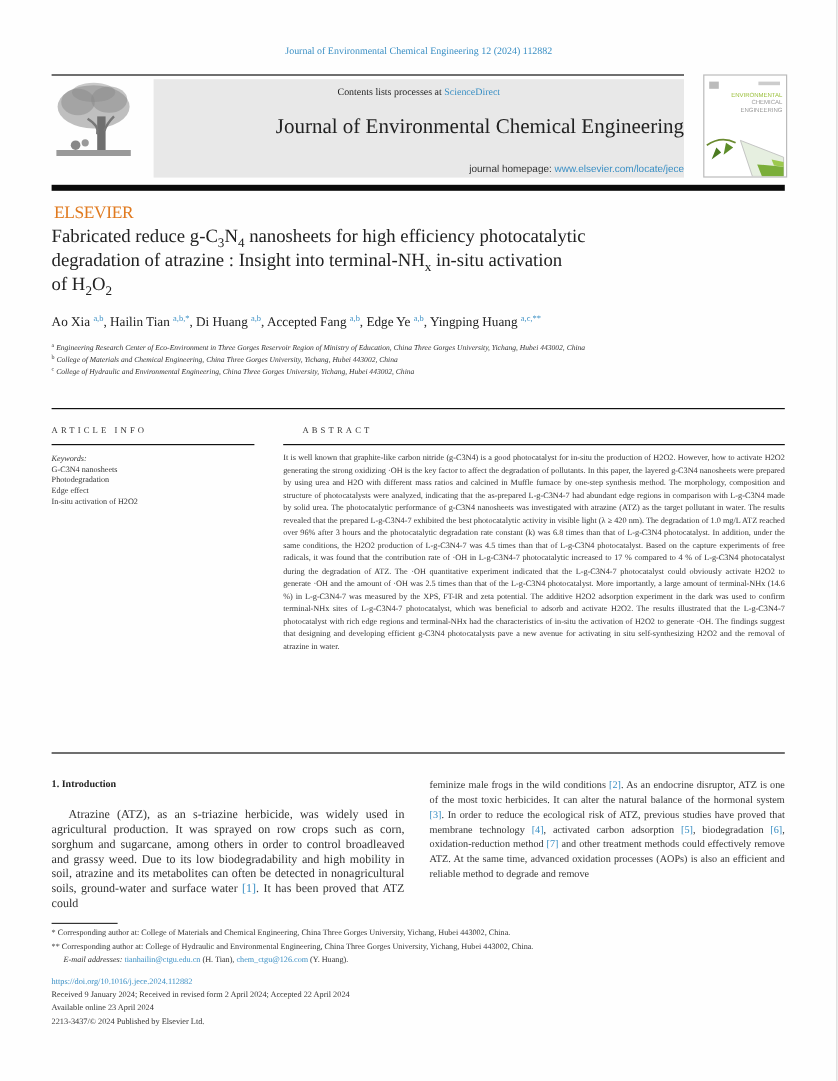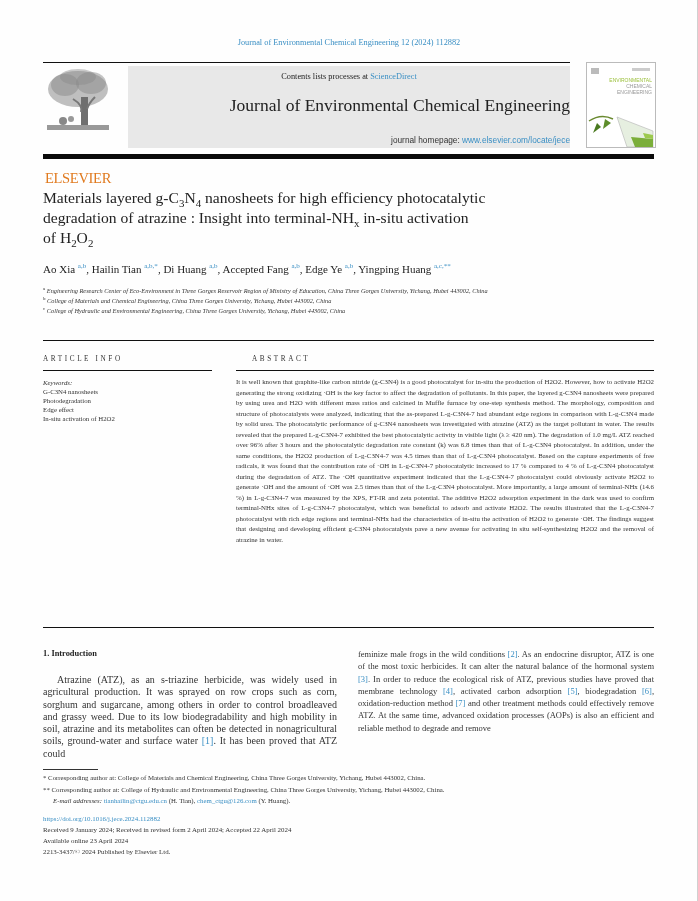"Materials layered g-C" span { text: Materials layered -> Fabricated reduce }
